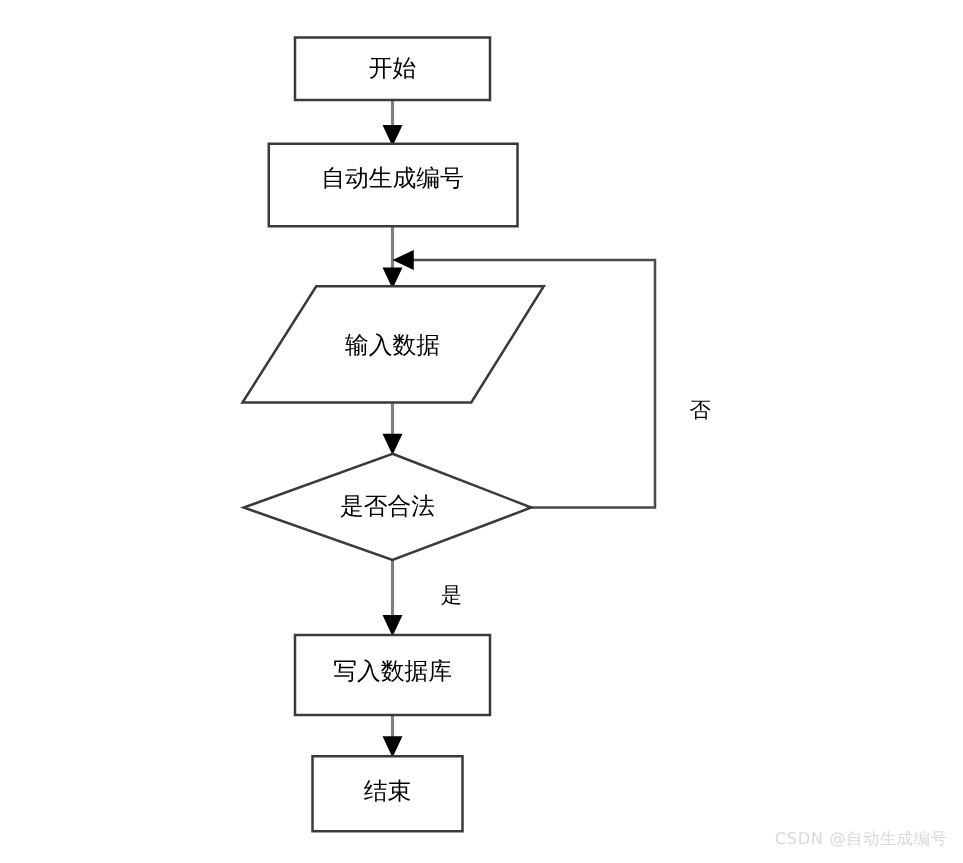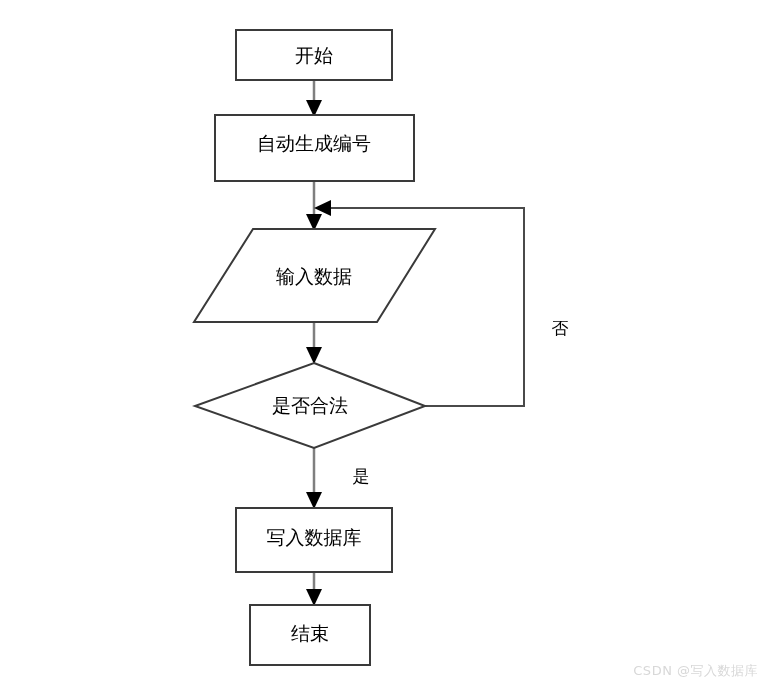"CSDN @写入数据库" div.watermark { text: @写入数据库 -> @自动生成编号 }
